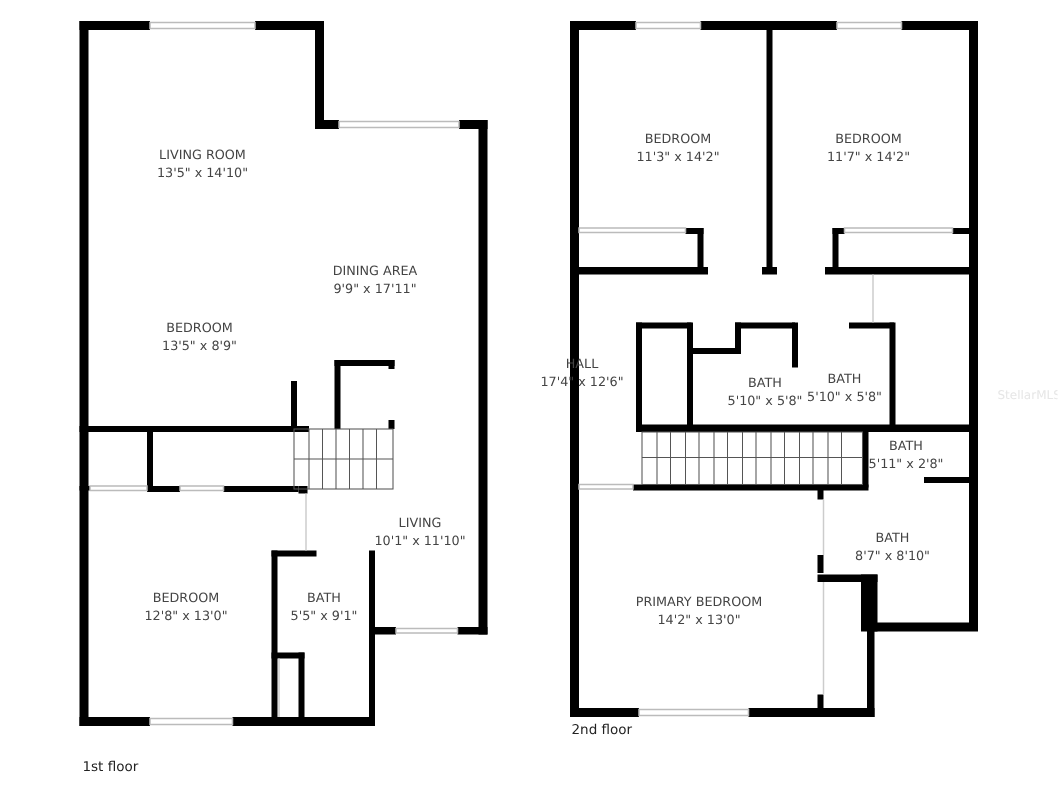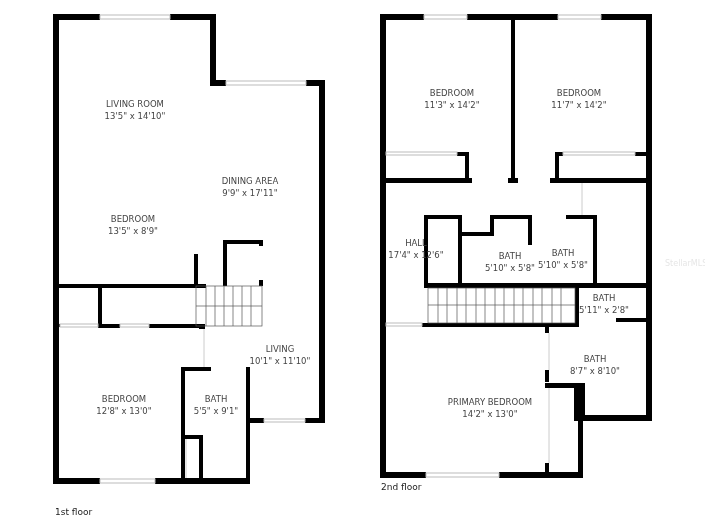"HALL" div.lbl { left: 416px -> 388px }
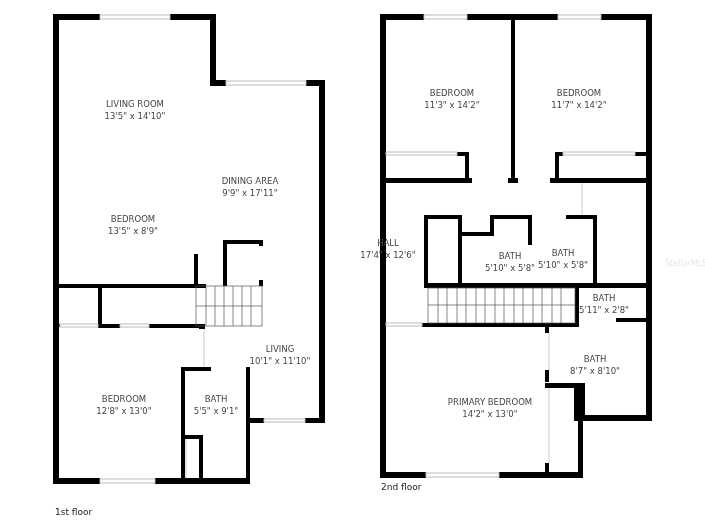"PRIMARY BEDROOM" div.lbl { left: 490px -> 466px }
